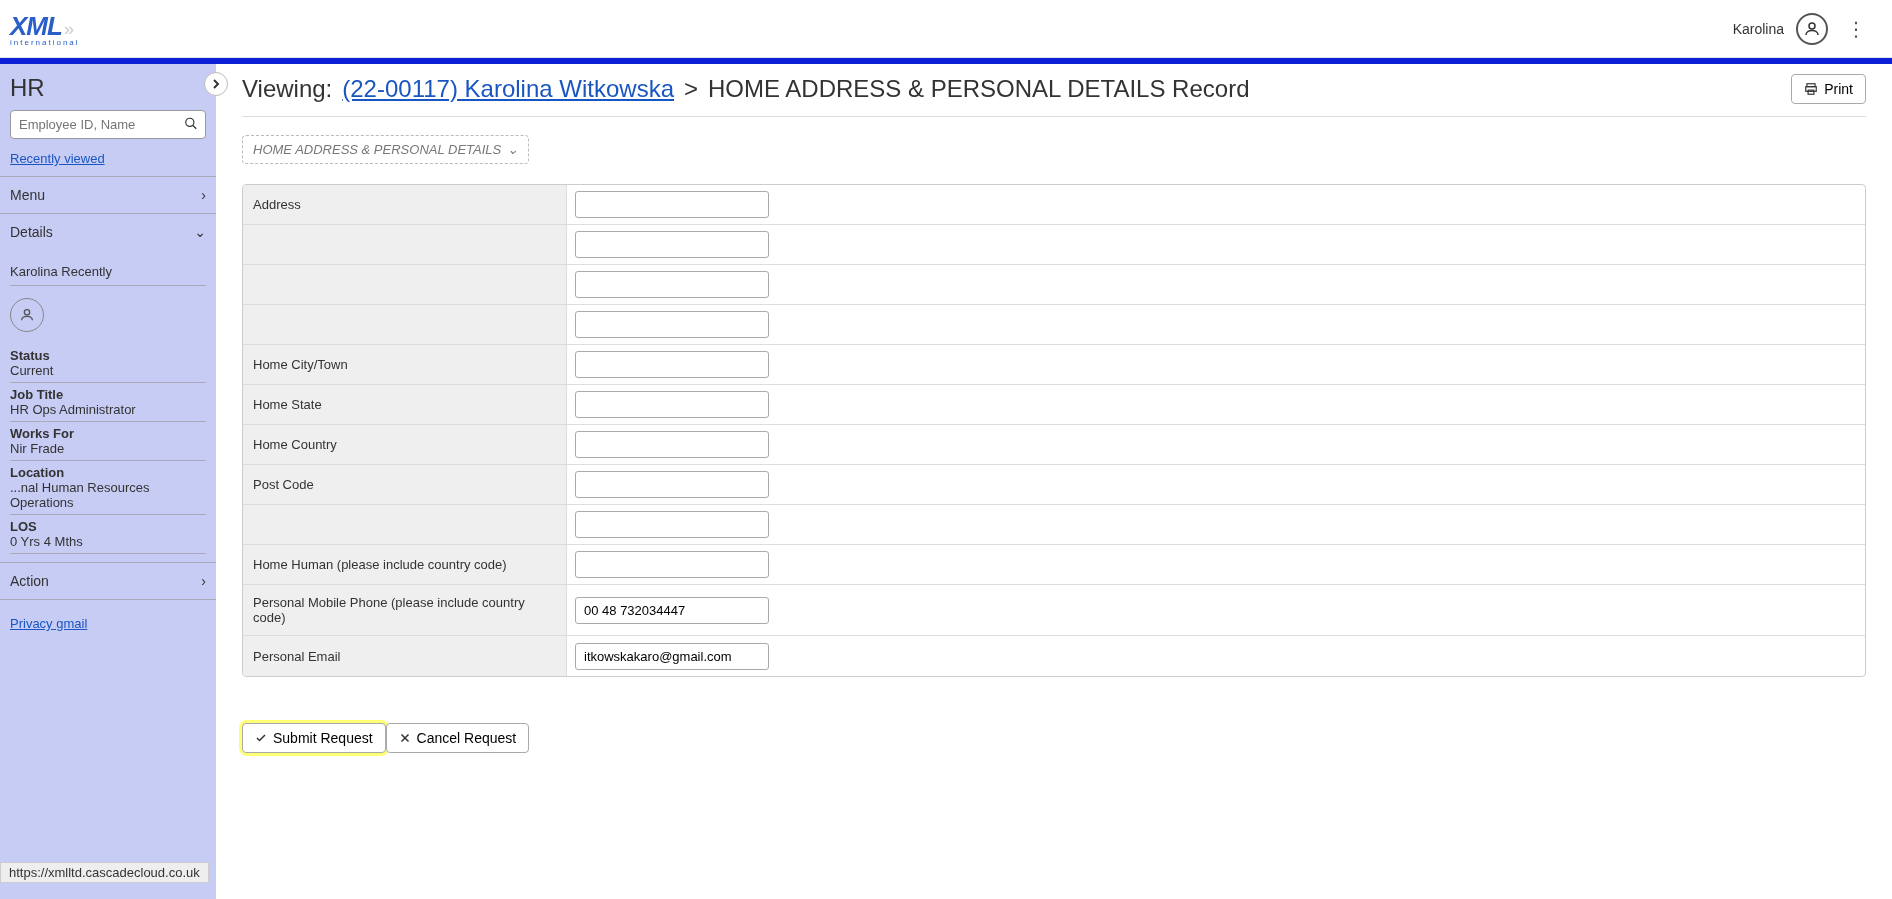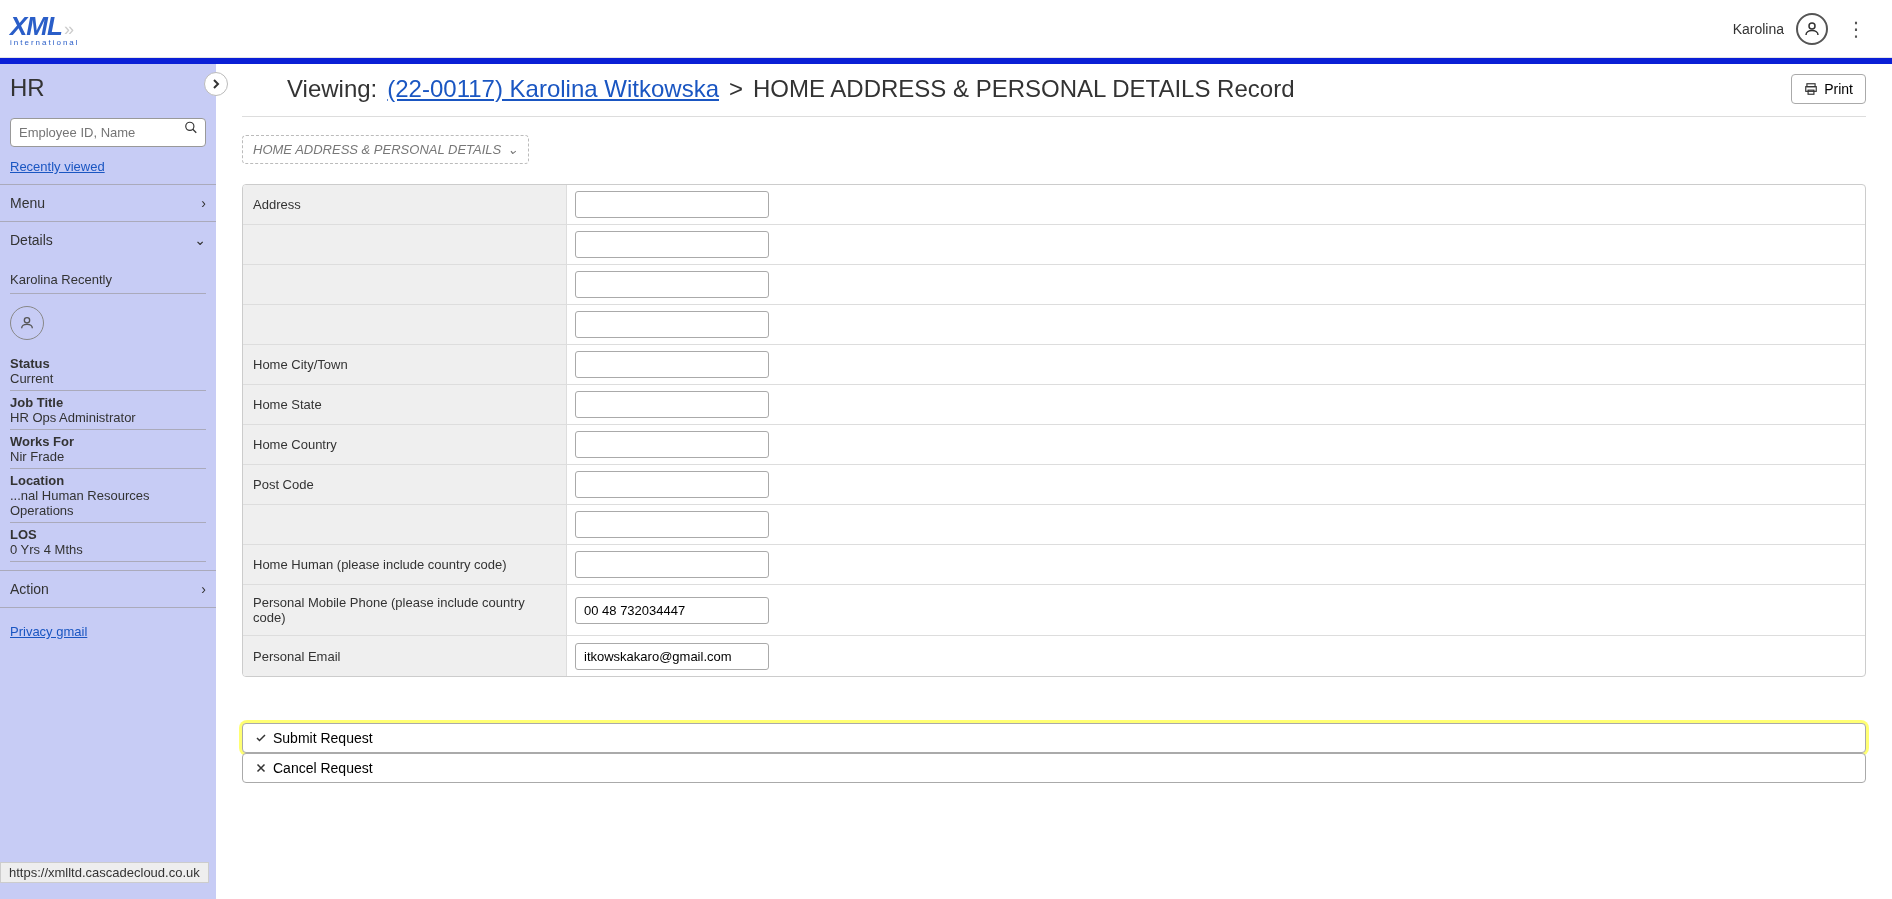"Viewing:" .bc-label { margin-left: 45px -> none }
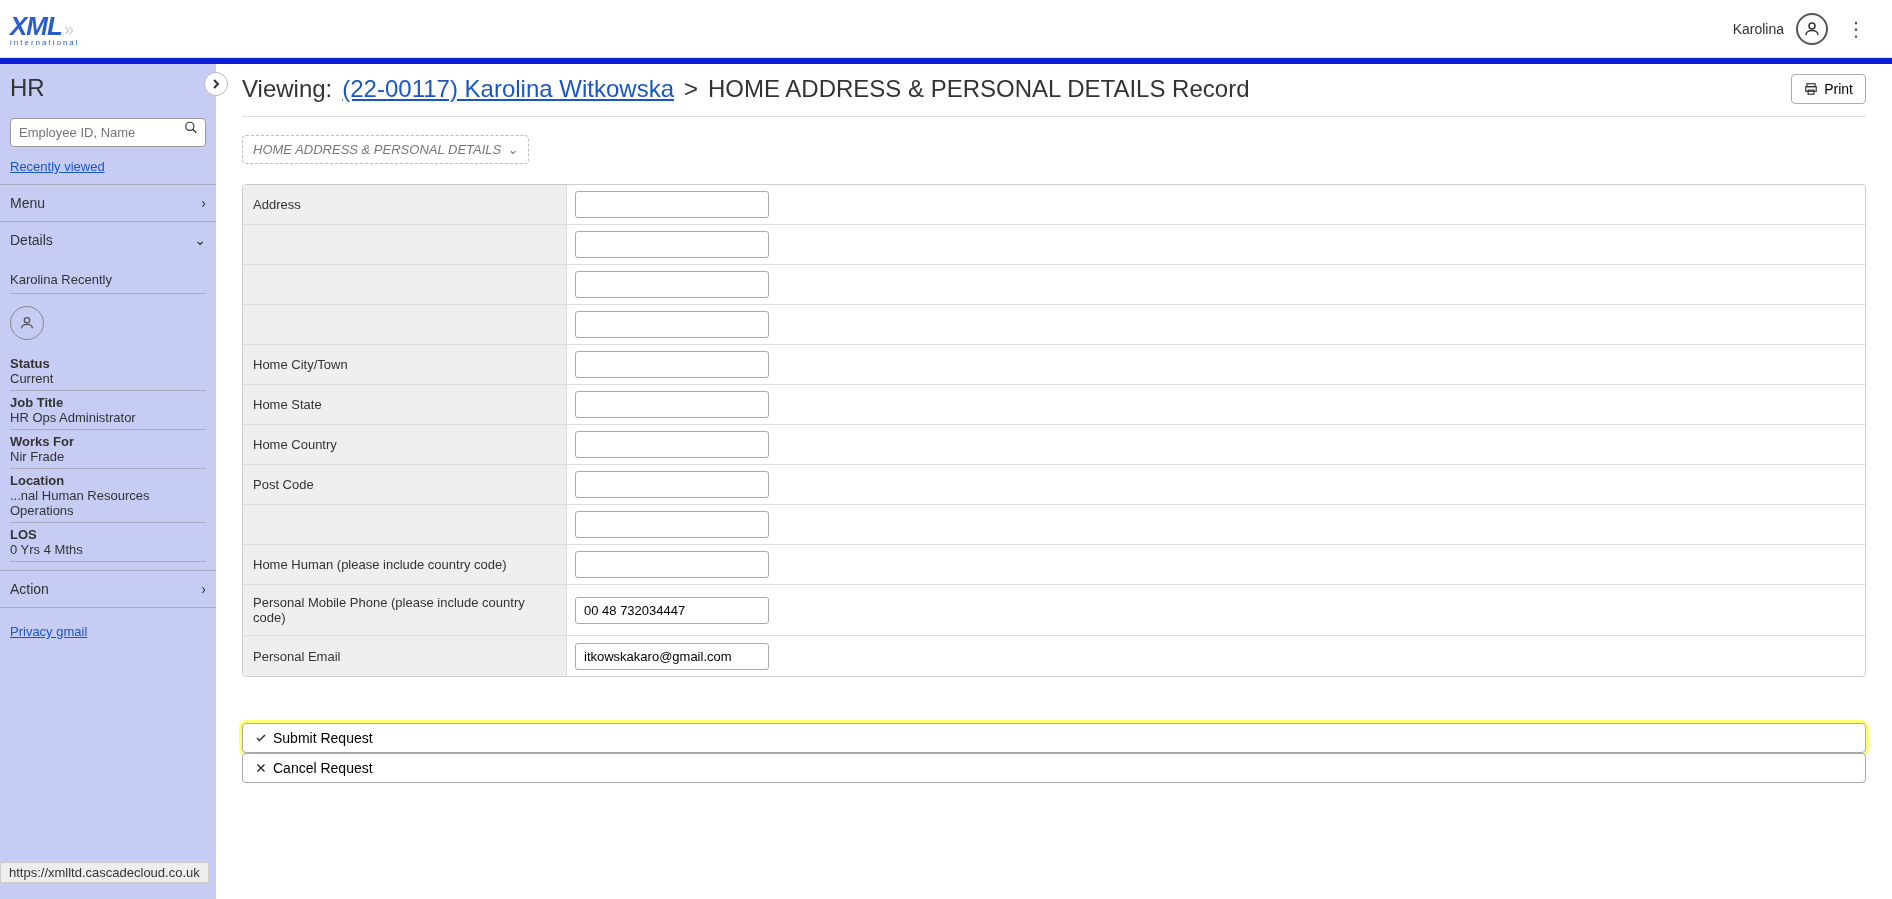"Employee ID, Name" .search-box input { margin-top: 8px -> none }
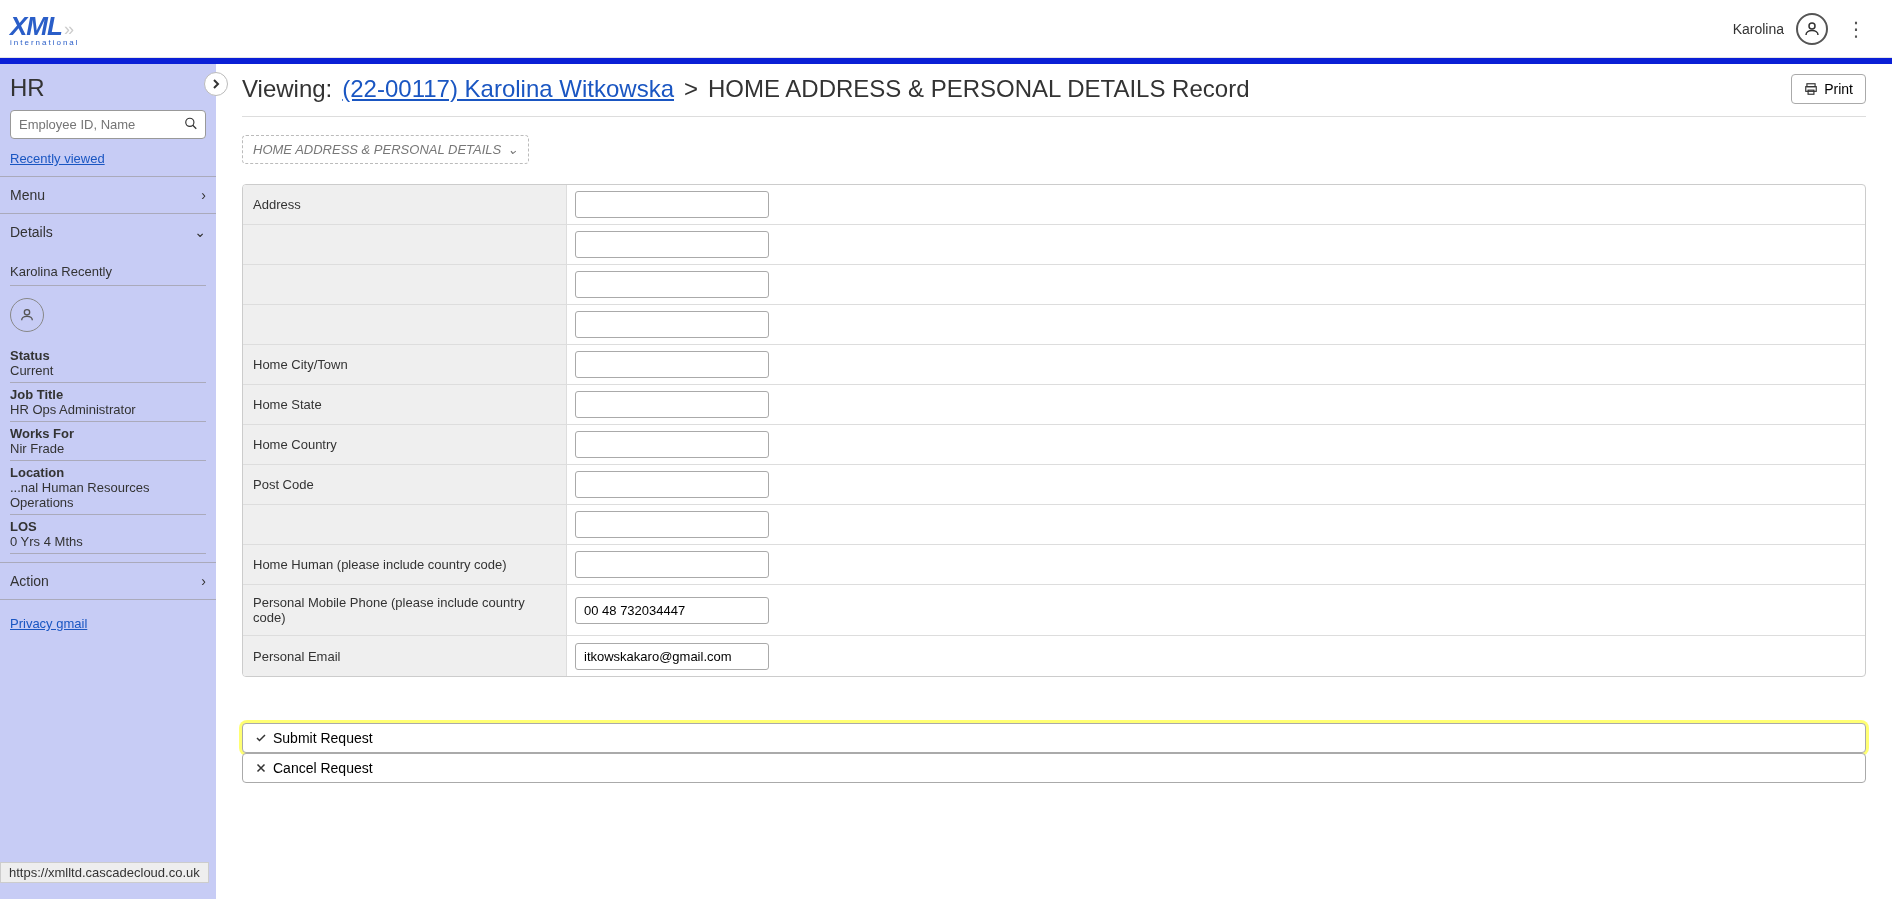"Submit Request" .action-bar { flex-direction: column -> none }
